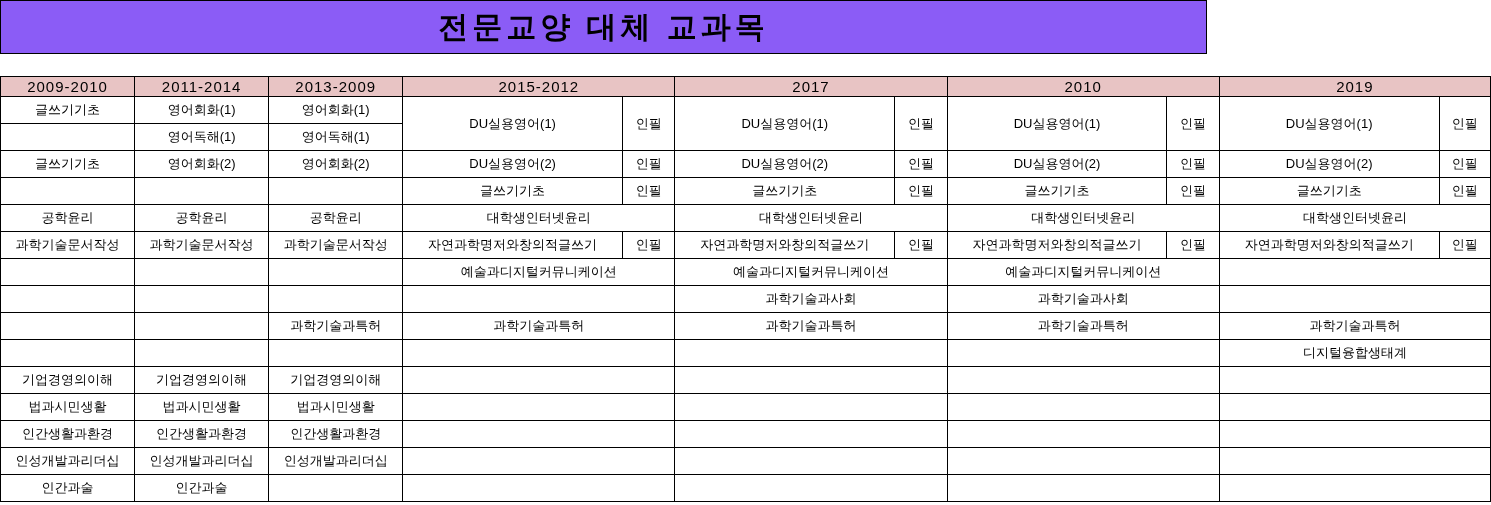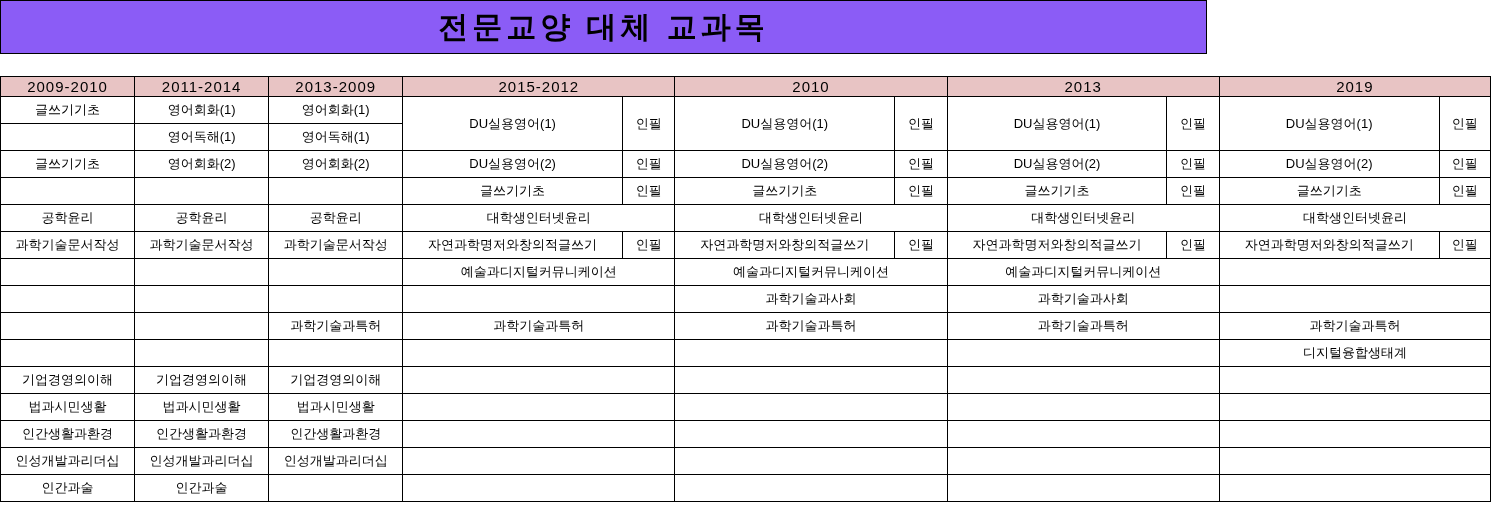"2010" td { text: 2010 -> 2017 }
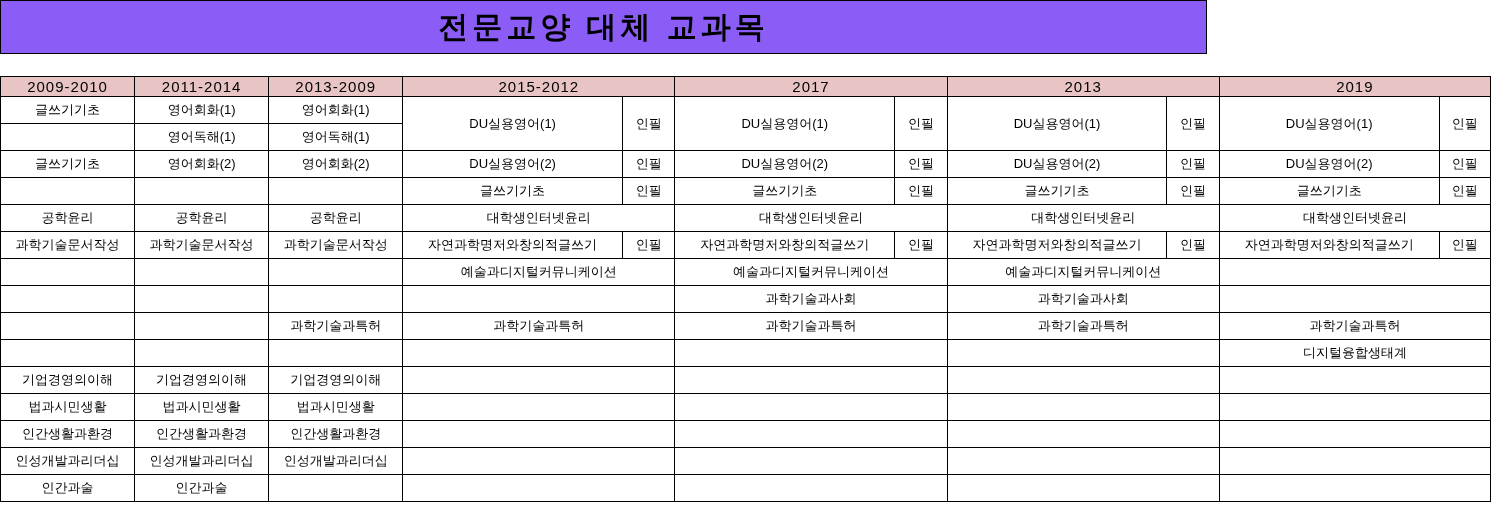"2013" td { text: 2013 -> 2010 }
